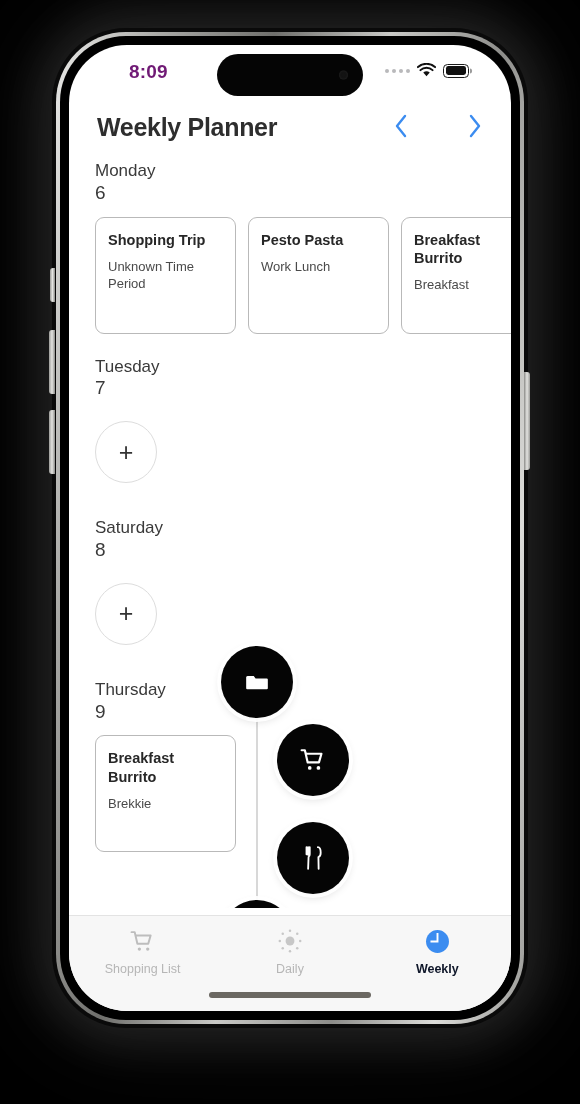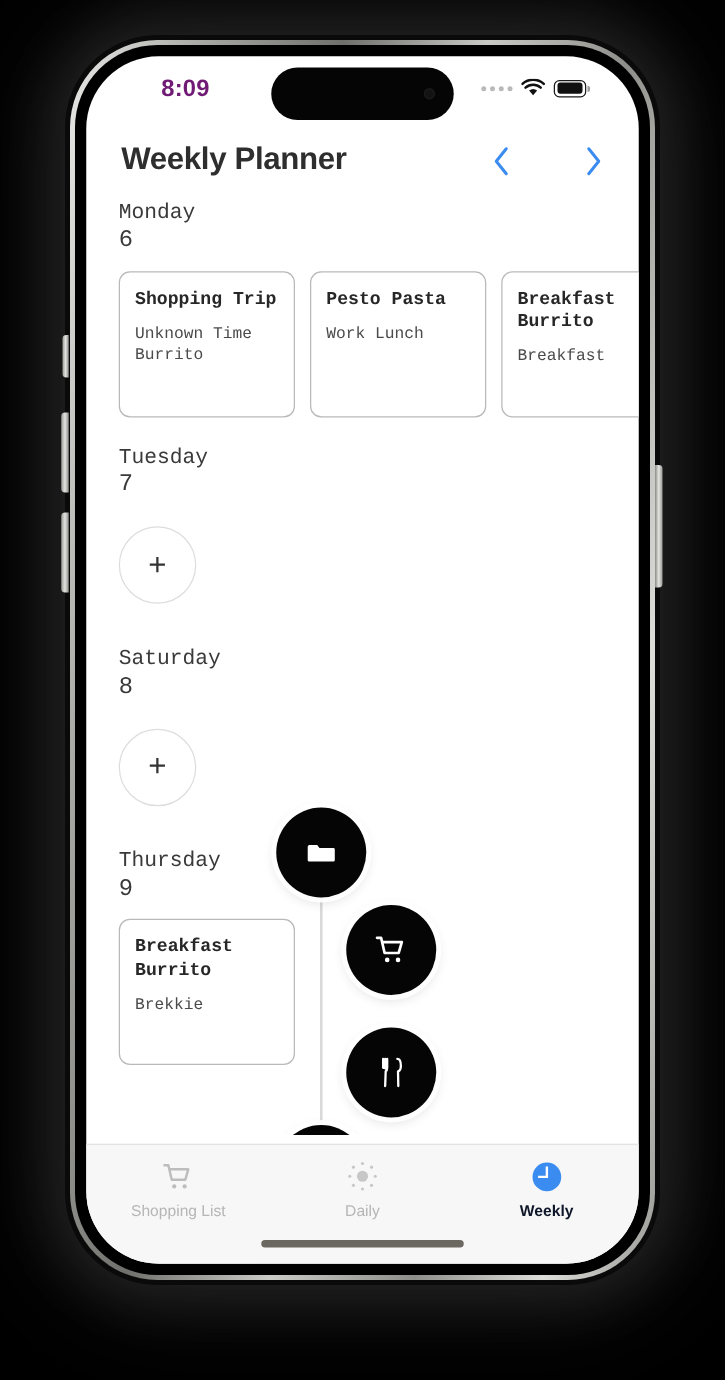"Weekly Planner" #app-header { align-items: flex-end -> flex-start }
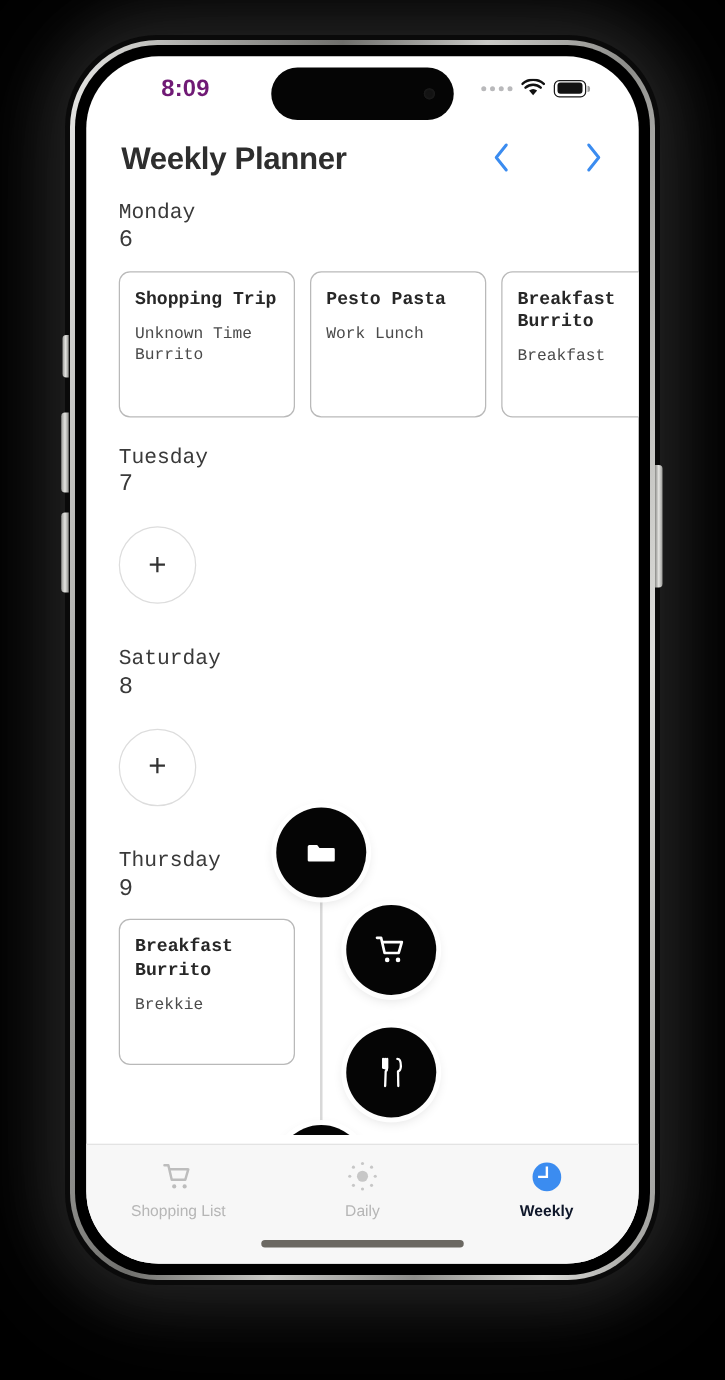"Monday" .day-block { font-family: Liberation Mono, monospace -> none }
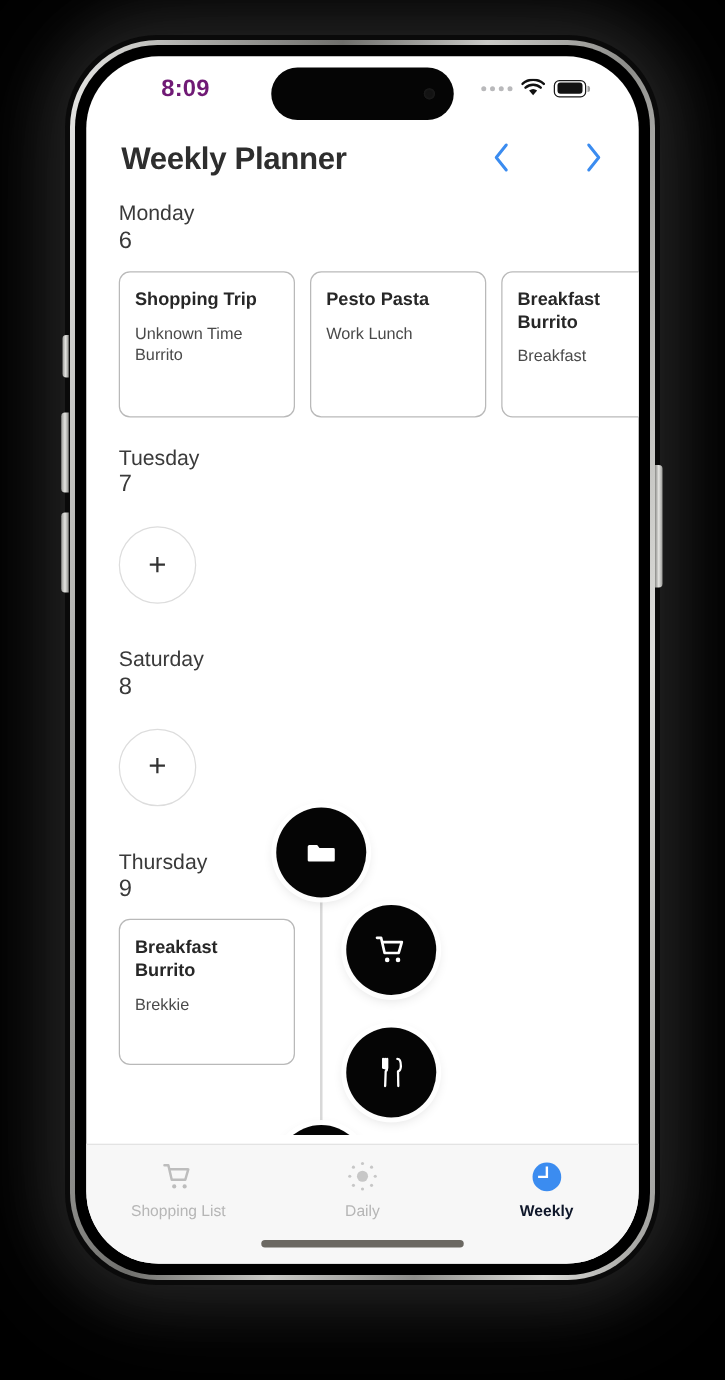"Unknown Time Burrito" div.ev-sub { text: Burrito -> Period }
